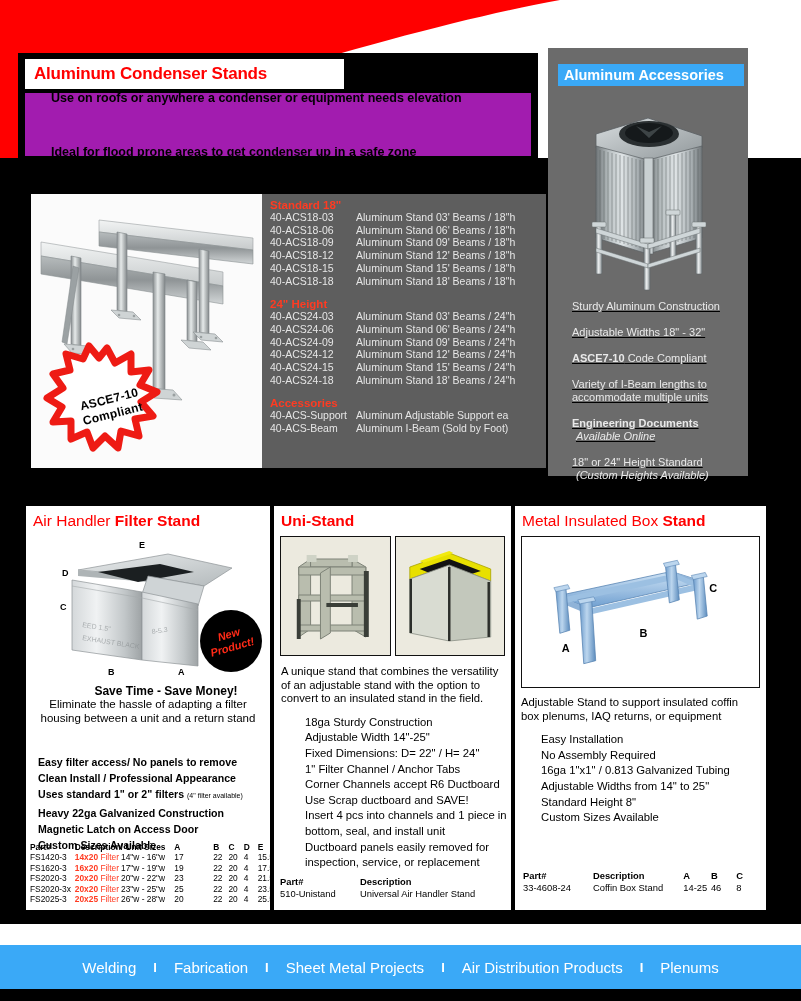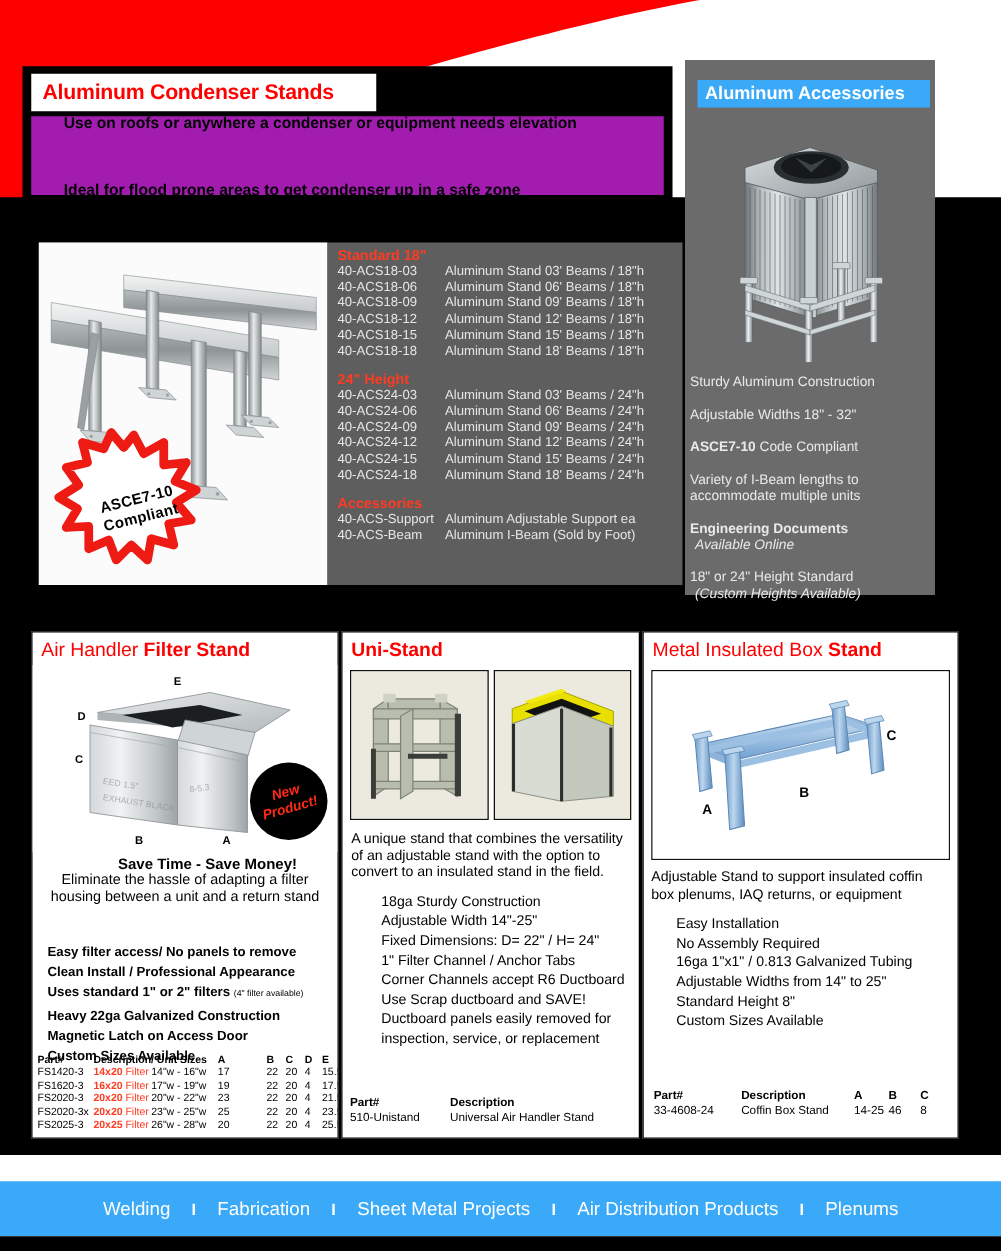"Aluminum Condenser Stands" .hdr-title-box { width: 276px -> 319px }
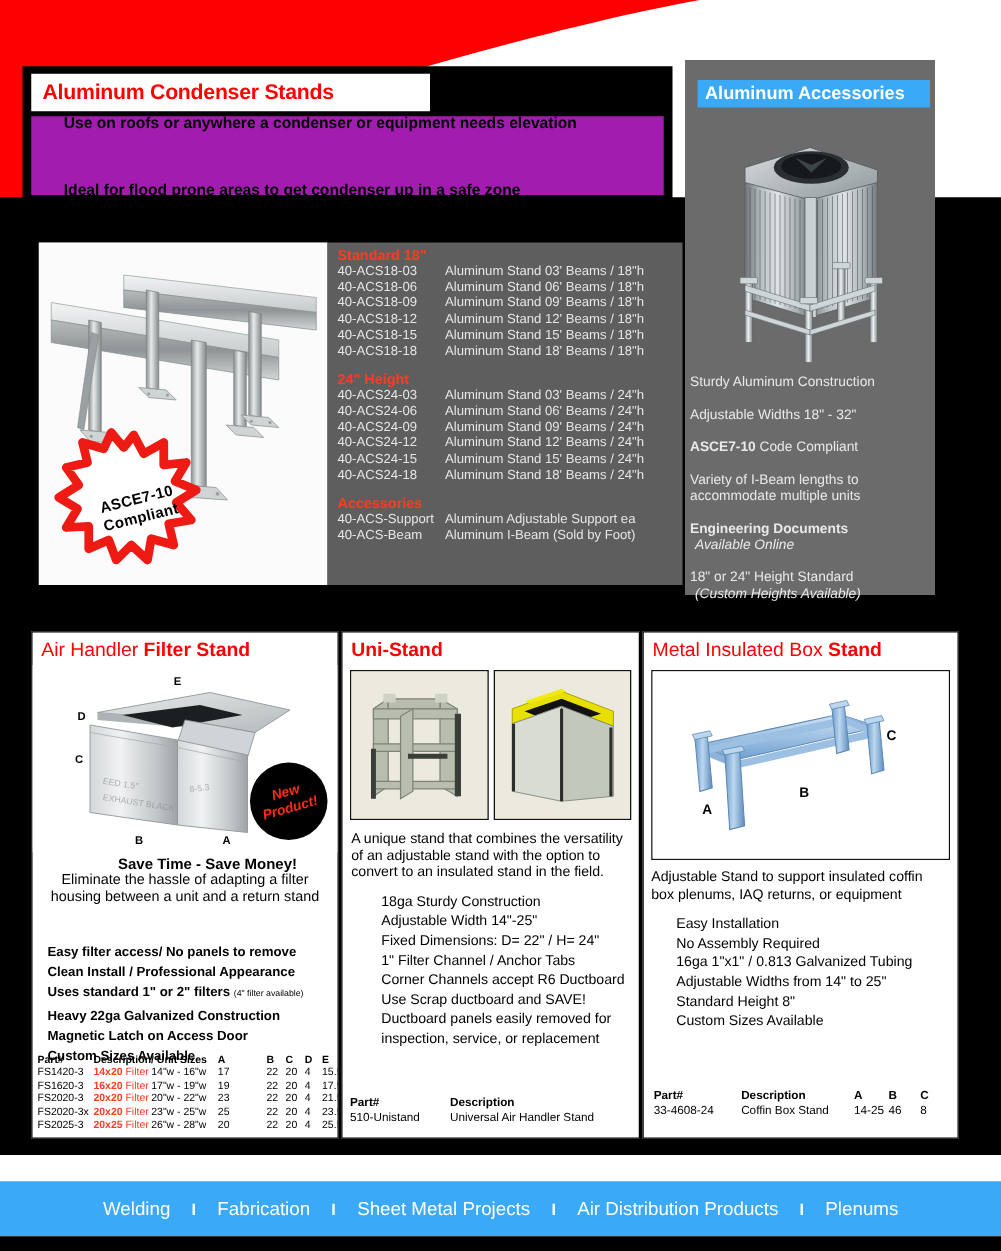"Sturdy Aluminum Construction" .alum-feats { left: 4px -> 24px; text-decoration: none -> underline }
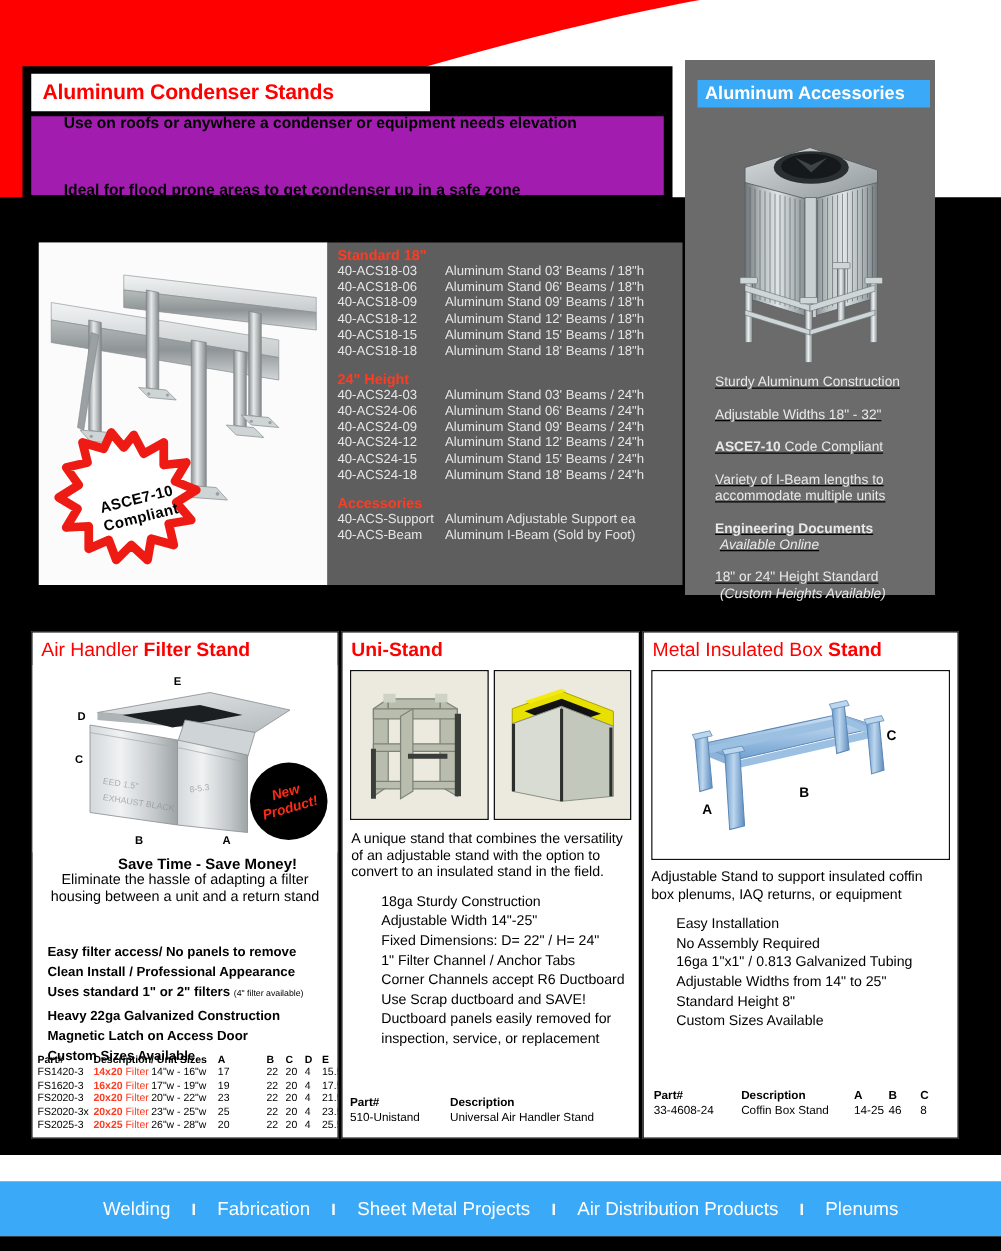"Insert 4 pcs into channels" li { html: none -> <li>Insert 4 pcs into channels and 1 piece in bottom, seal, and install unit</li> }
